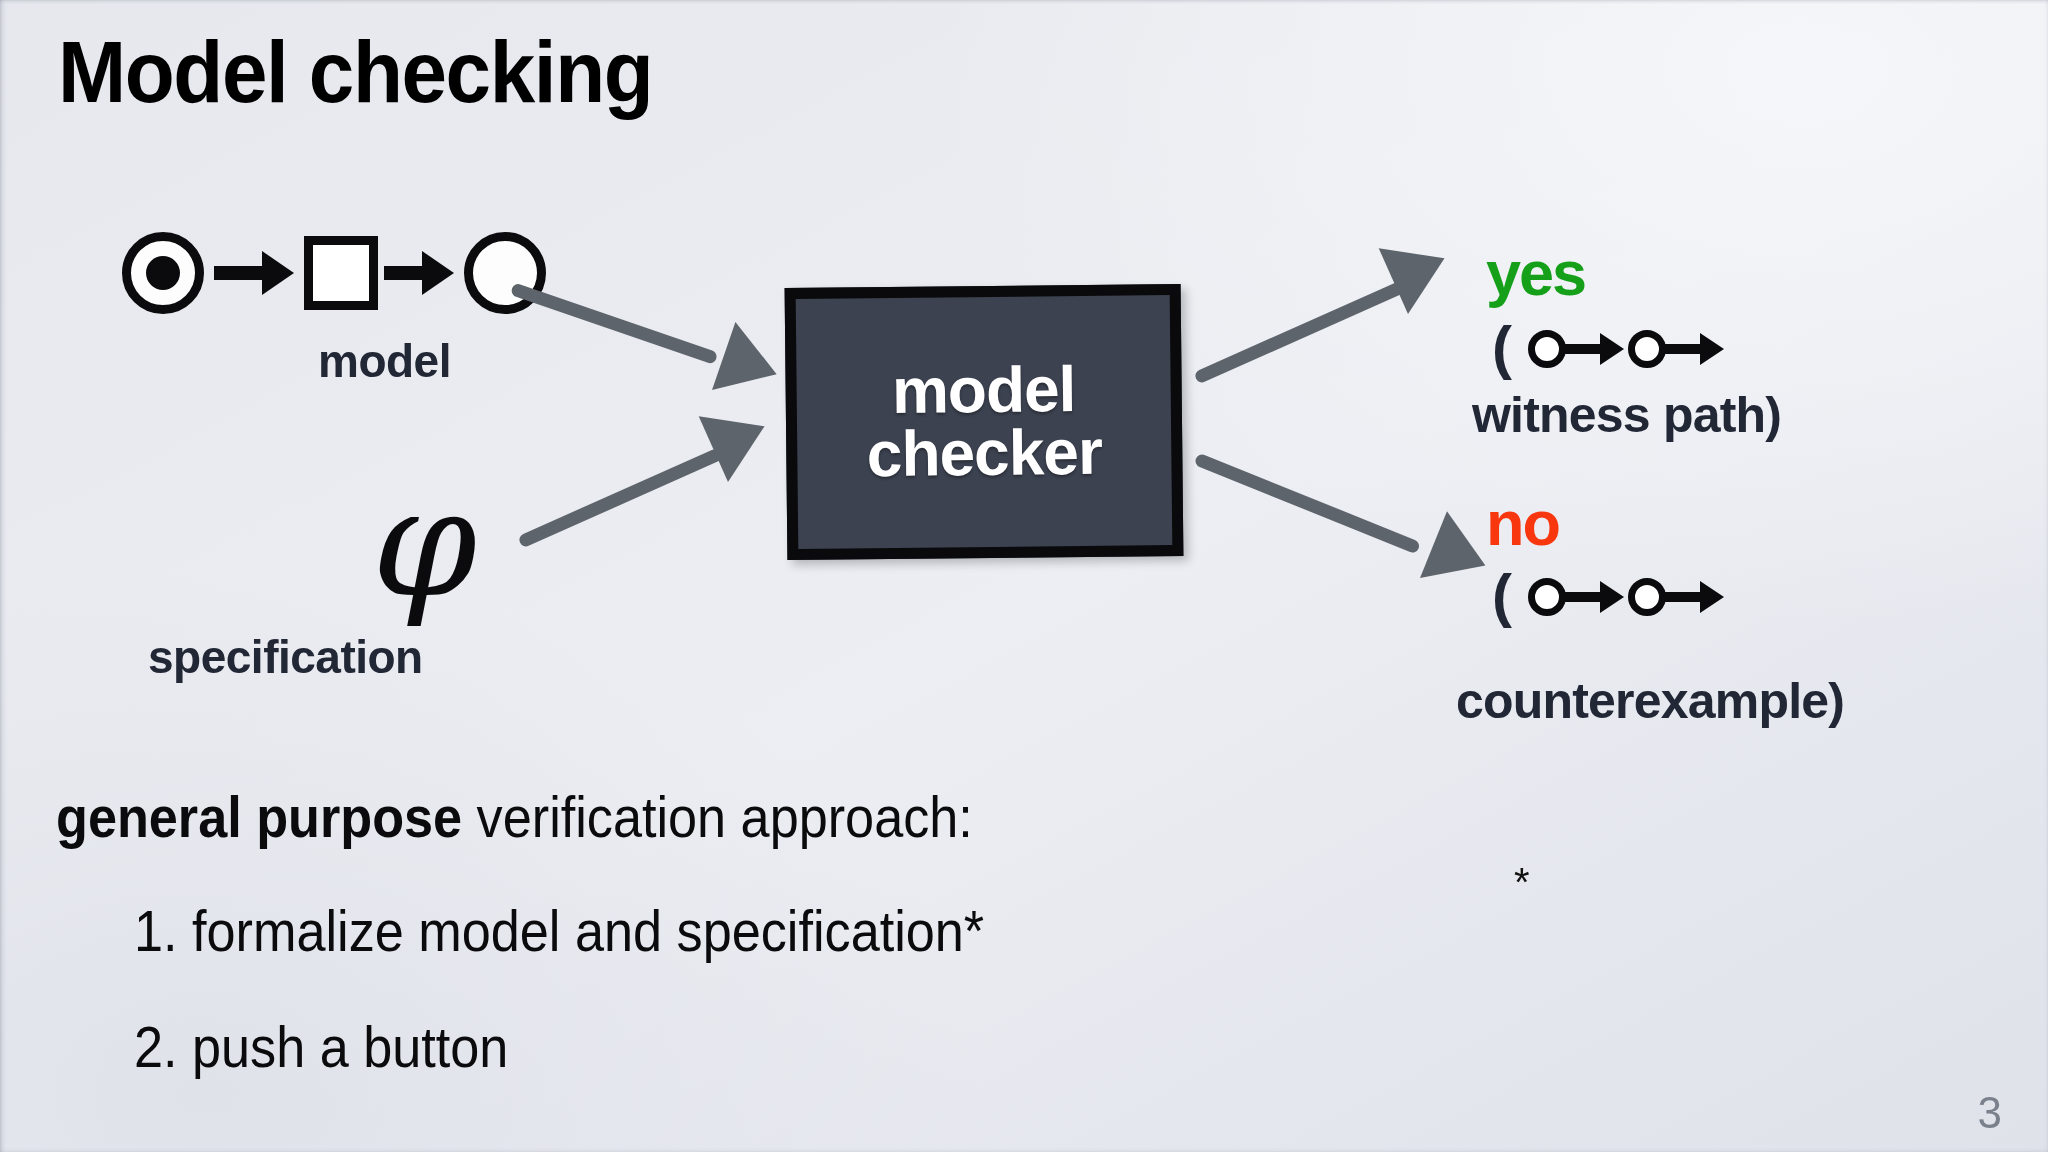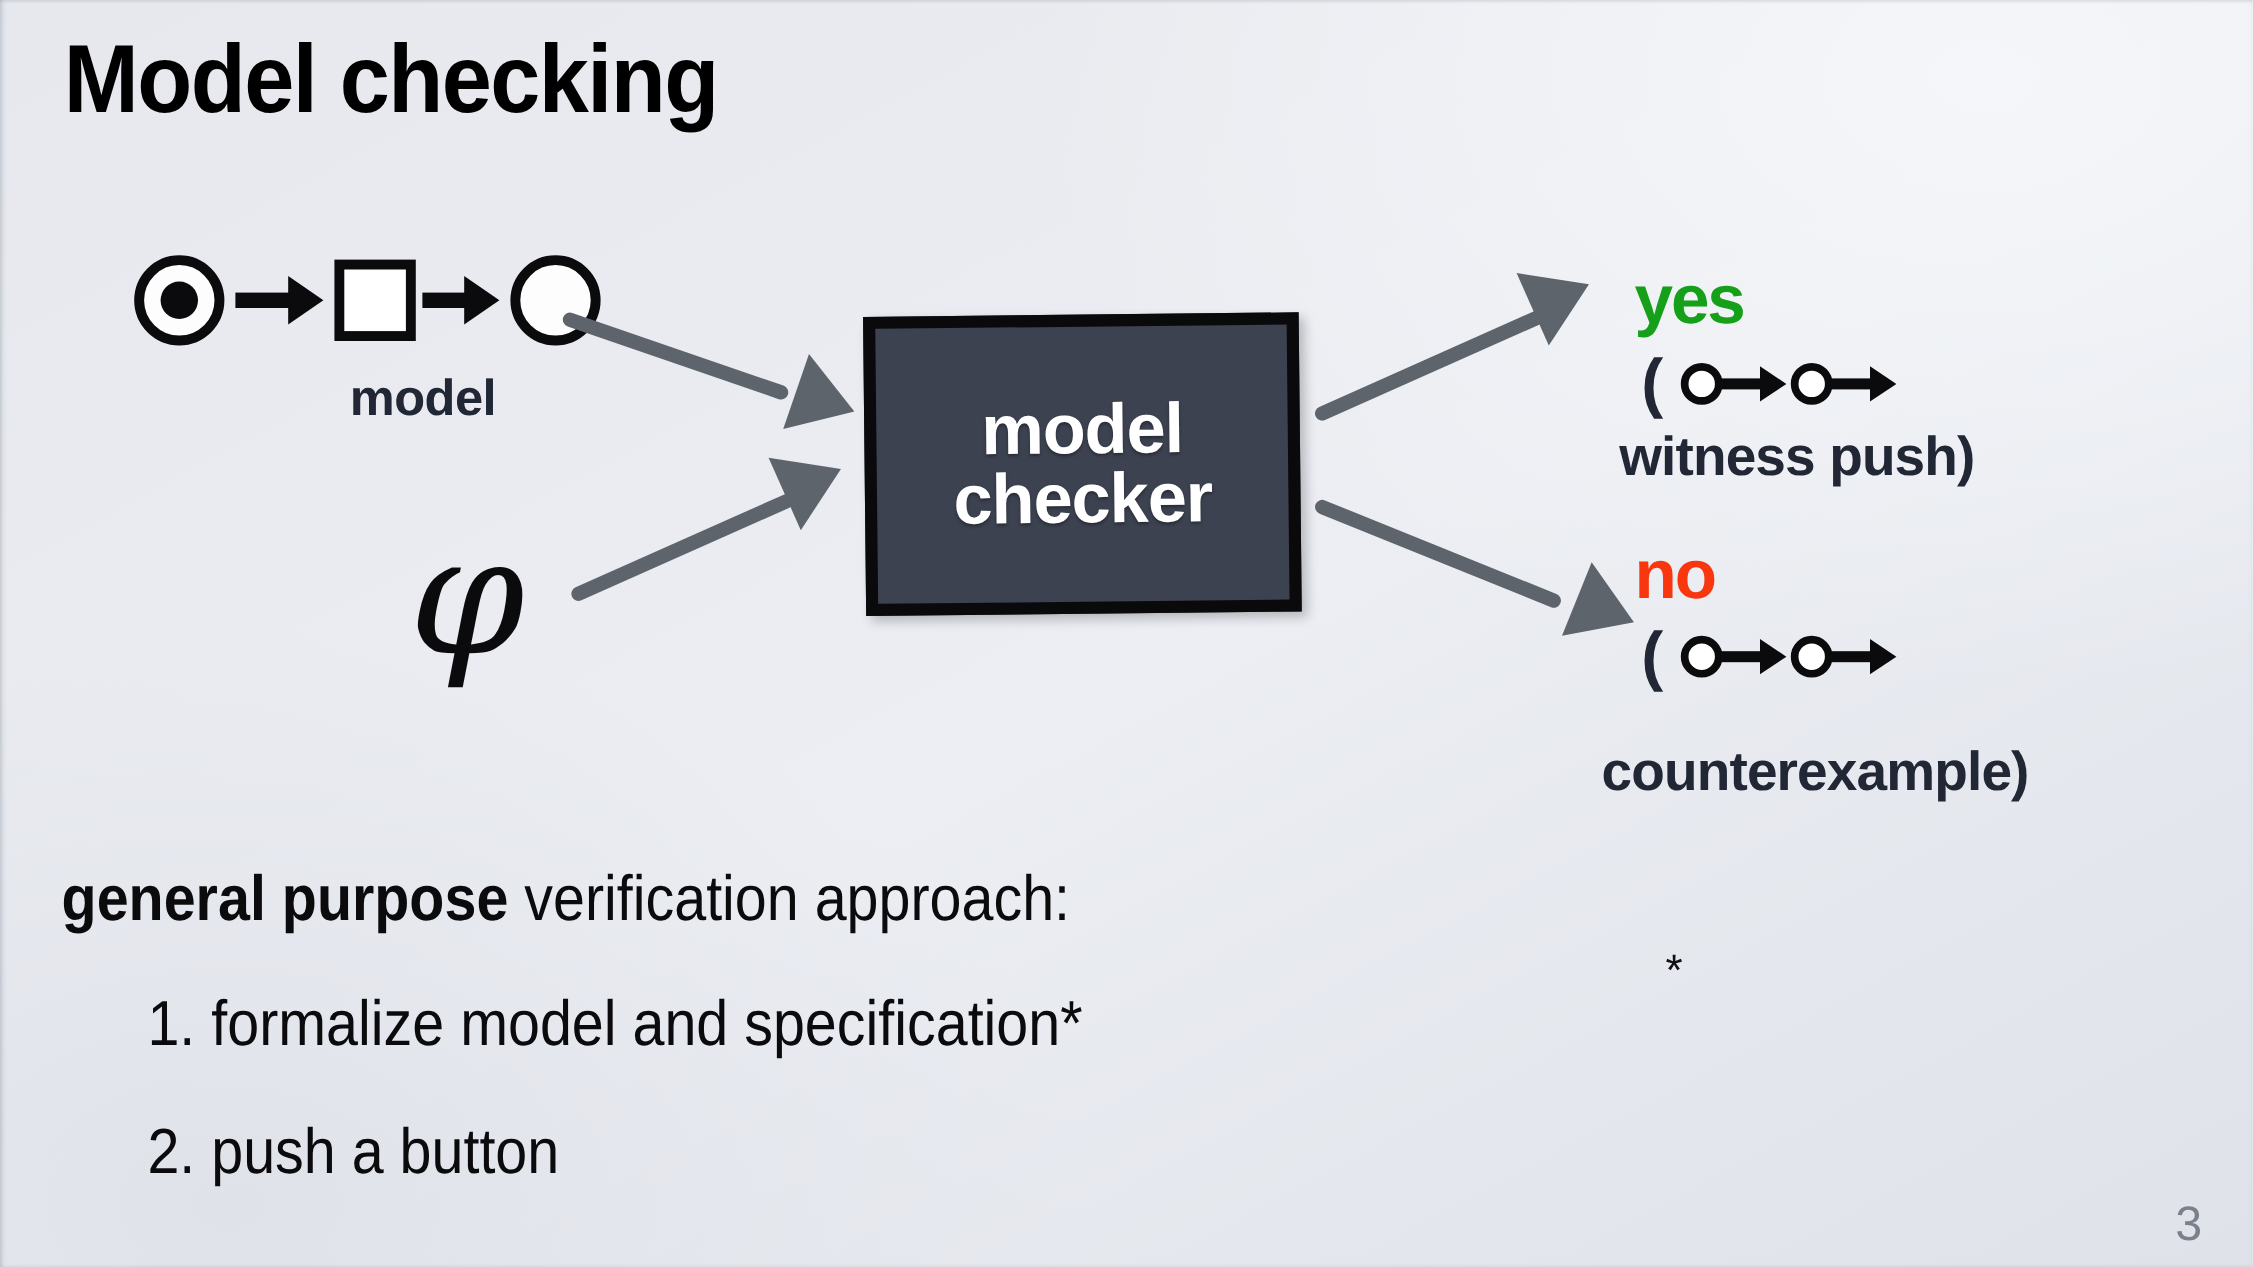"witness push)" div.out-caption { text: push -> path }
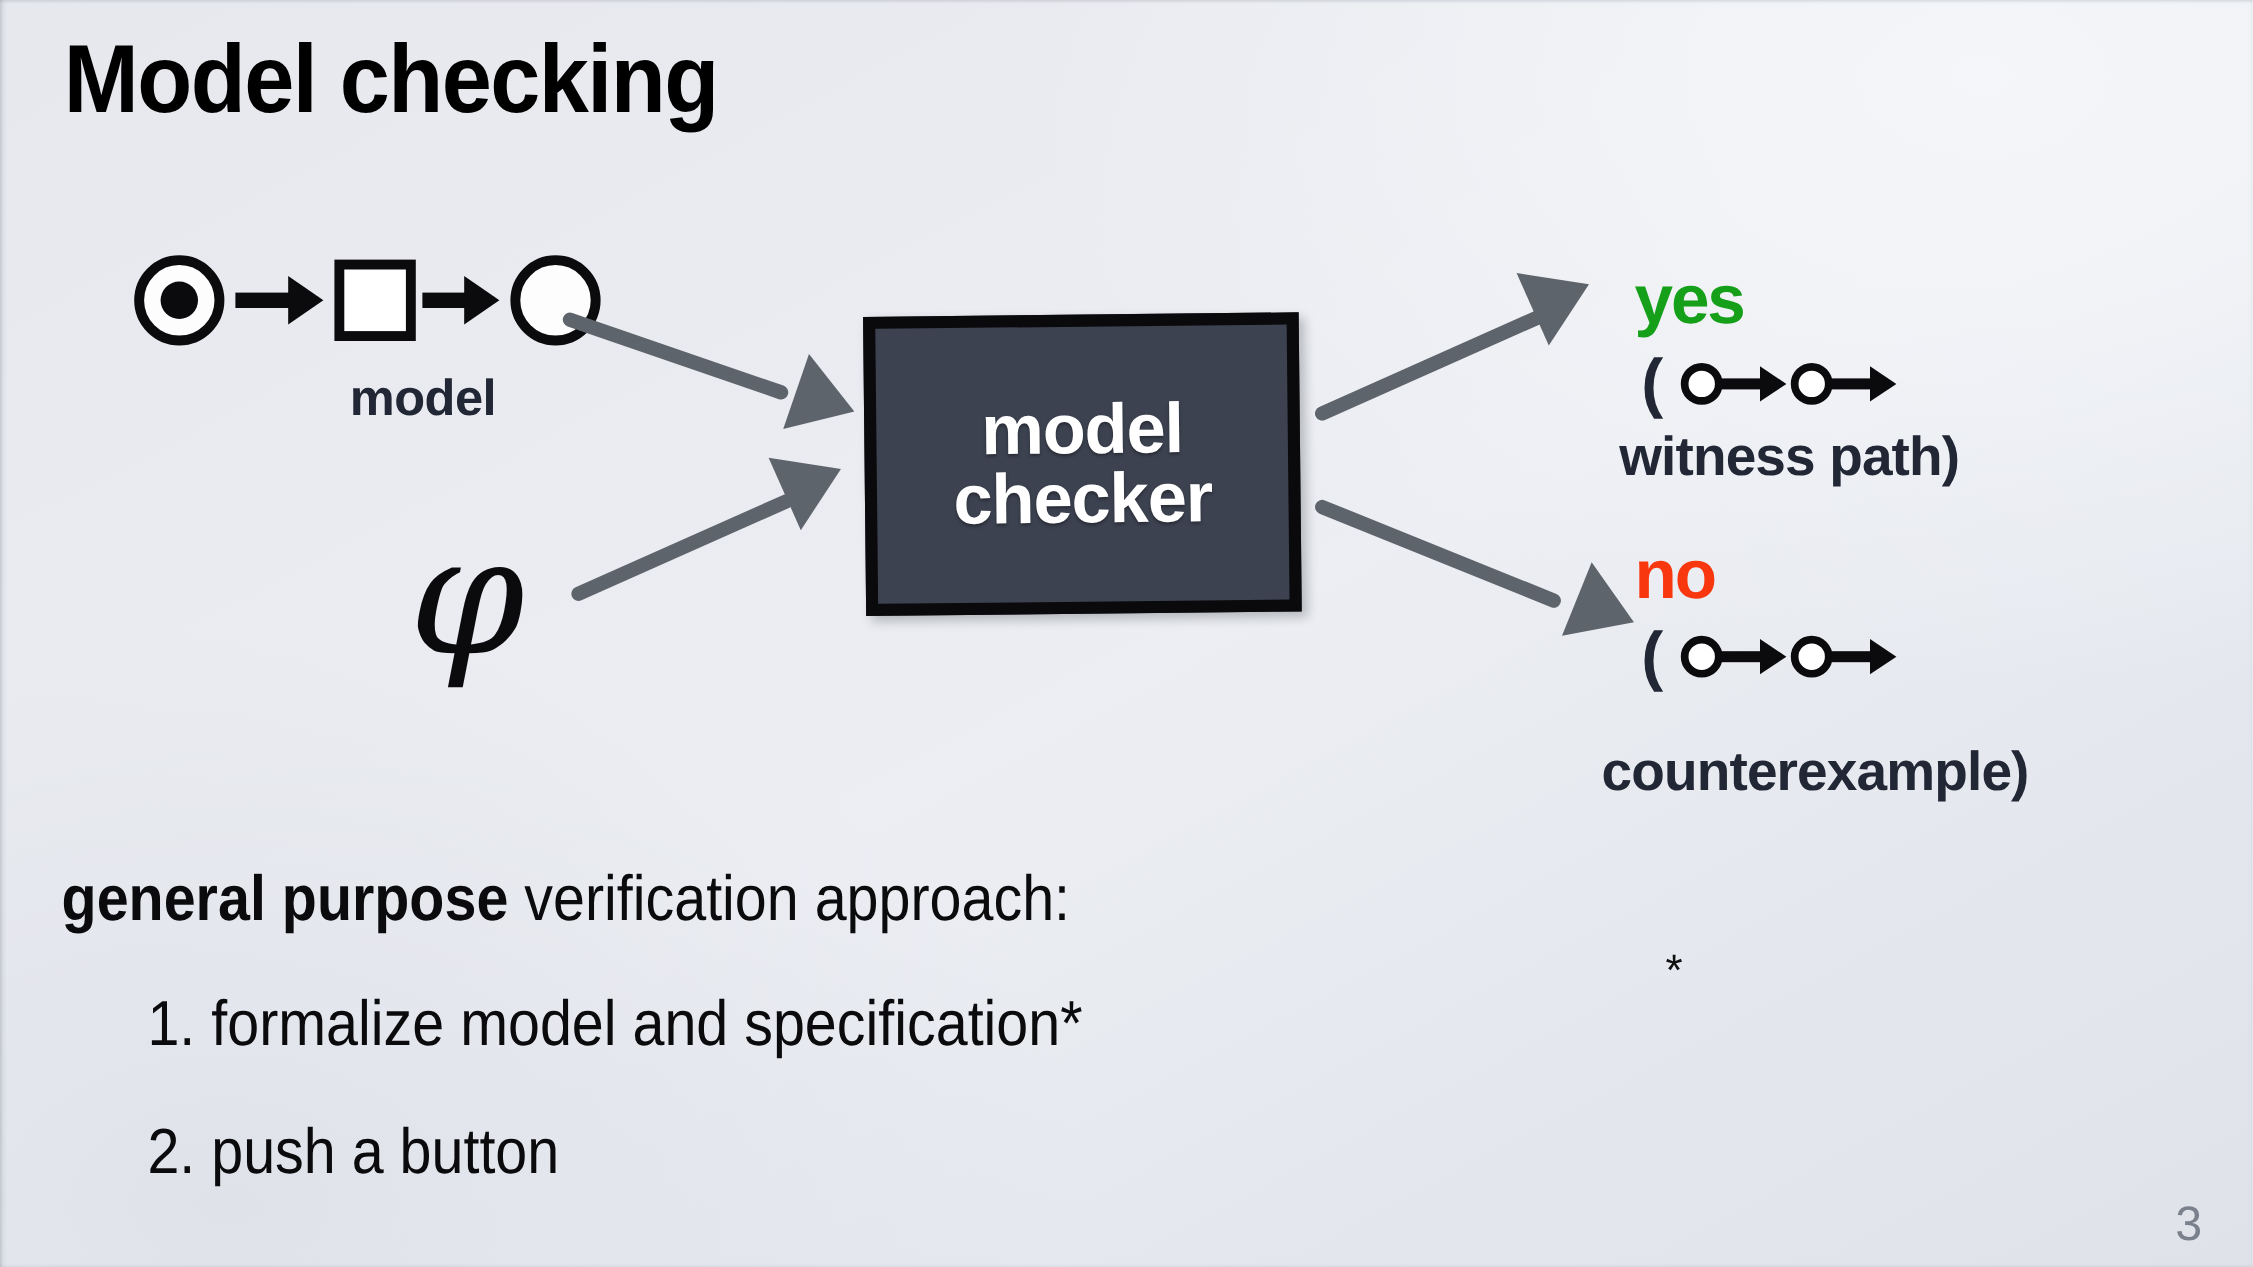"specification" div.label-spec { html: none -> <div>specification</div> }
